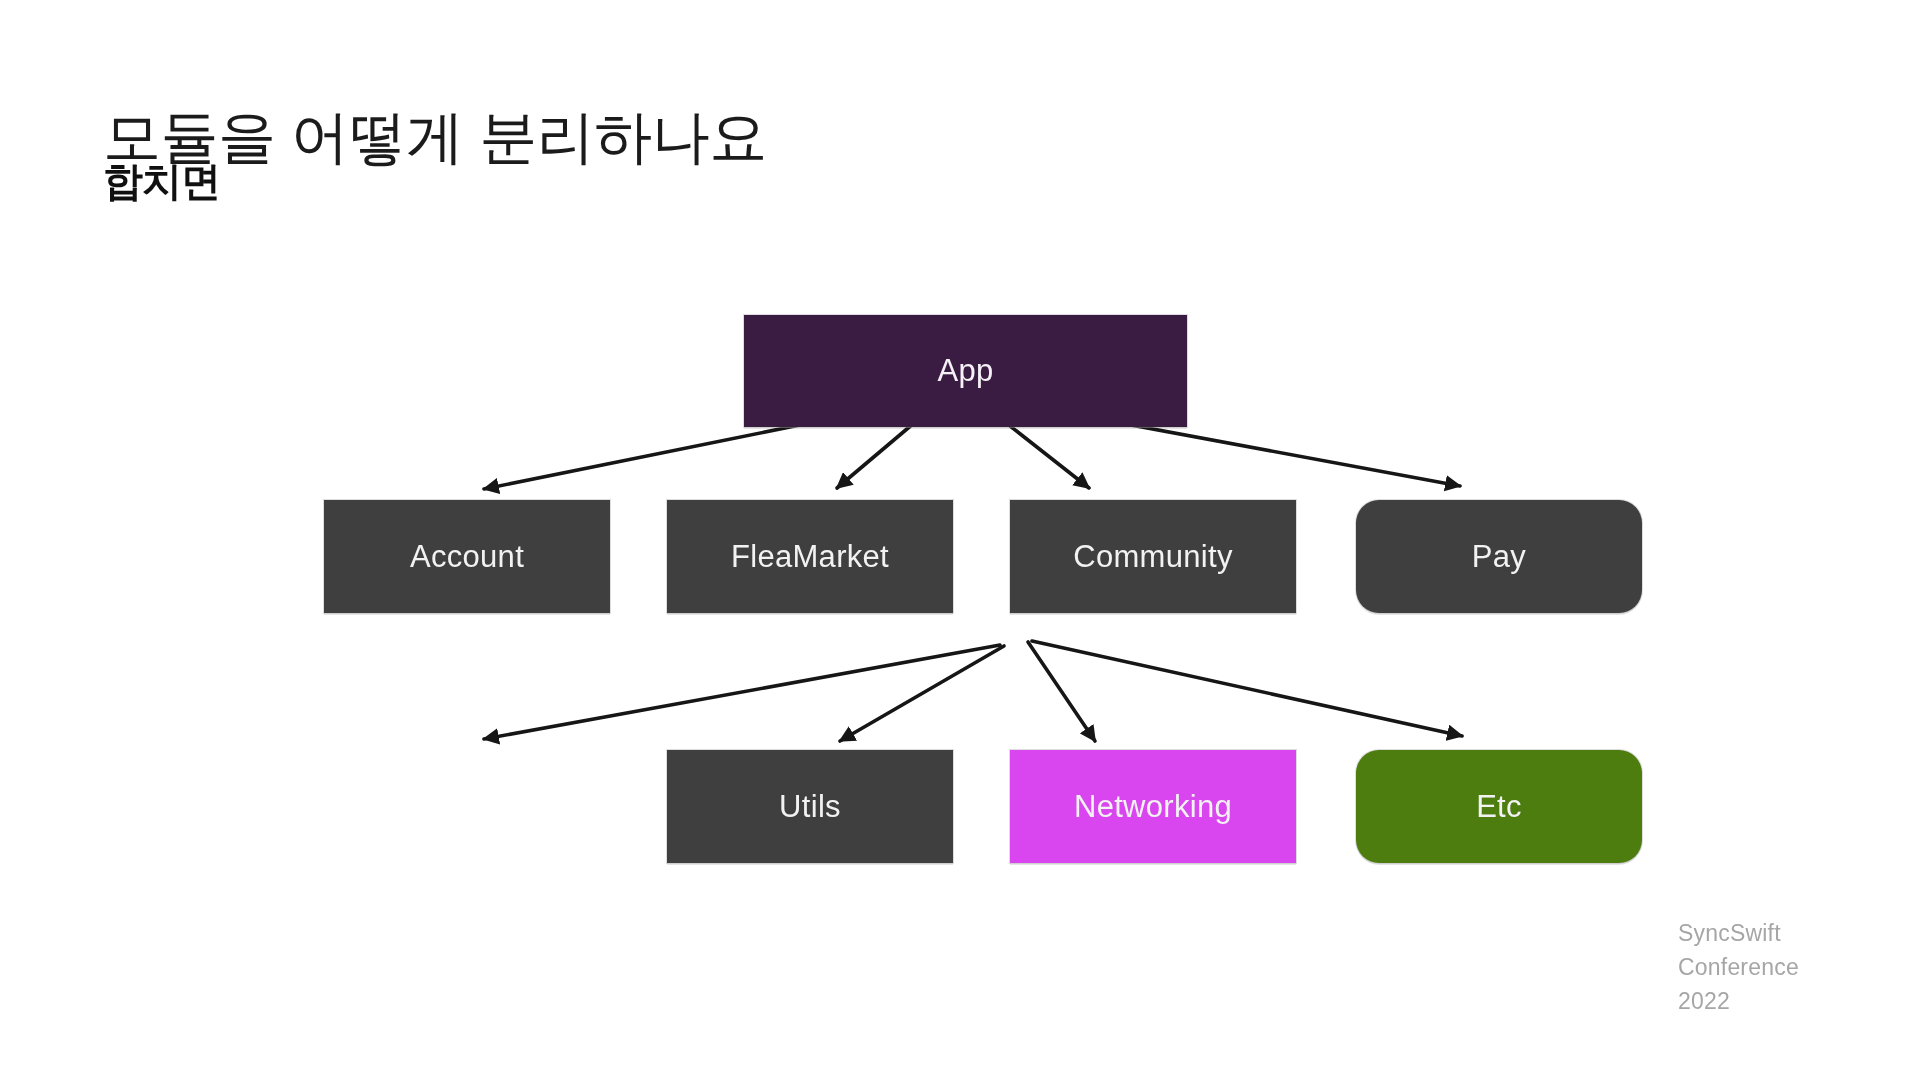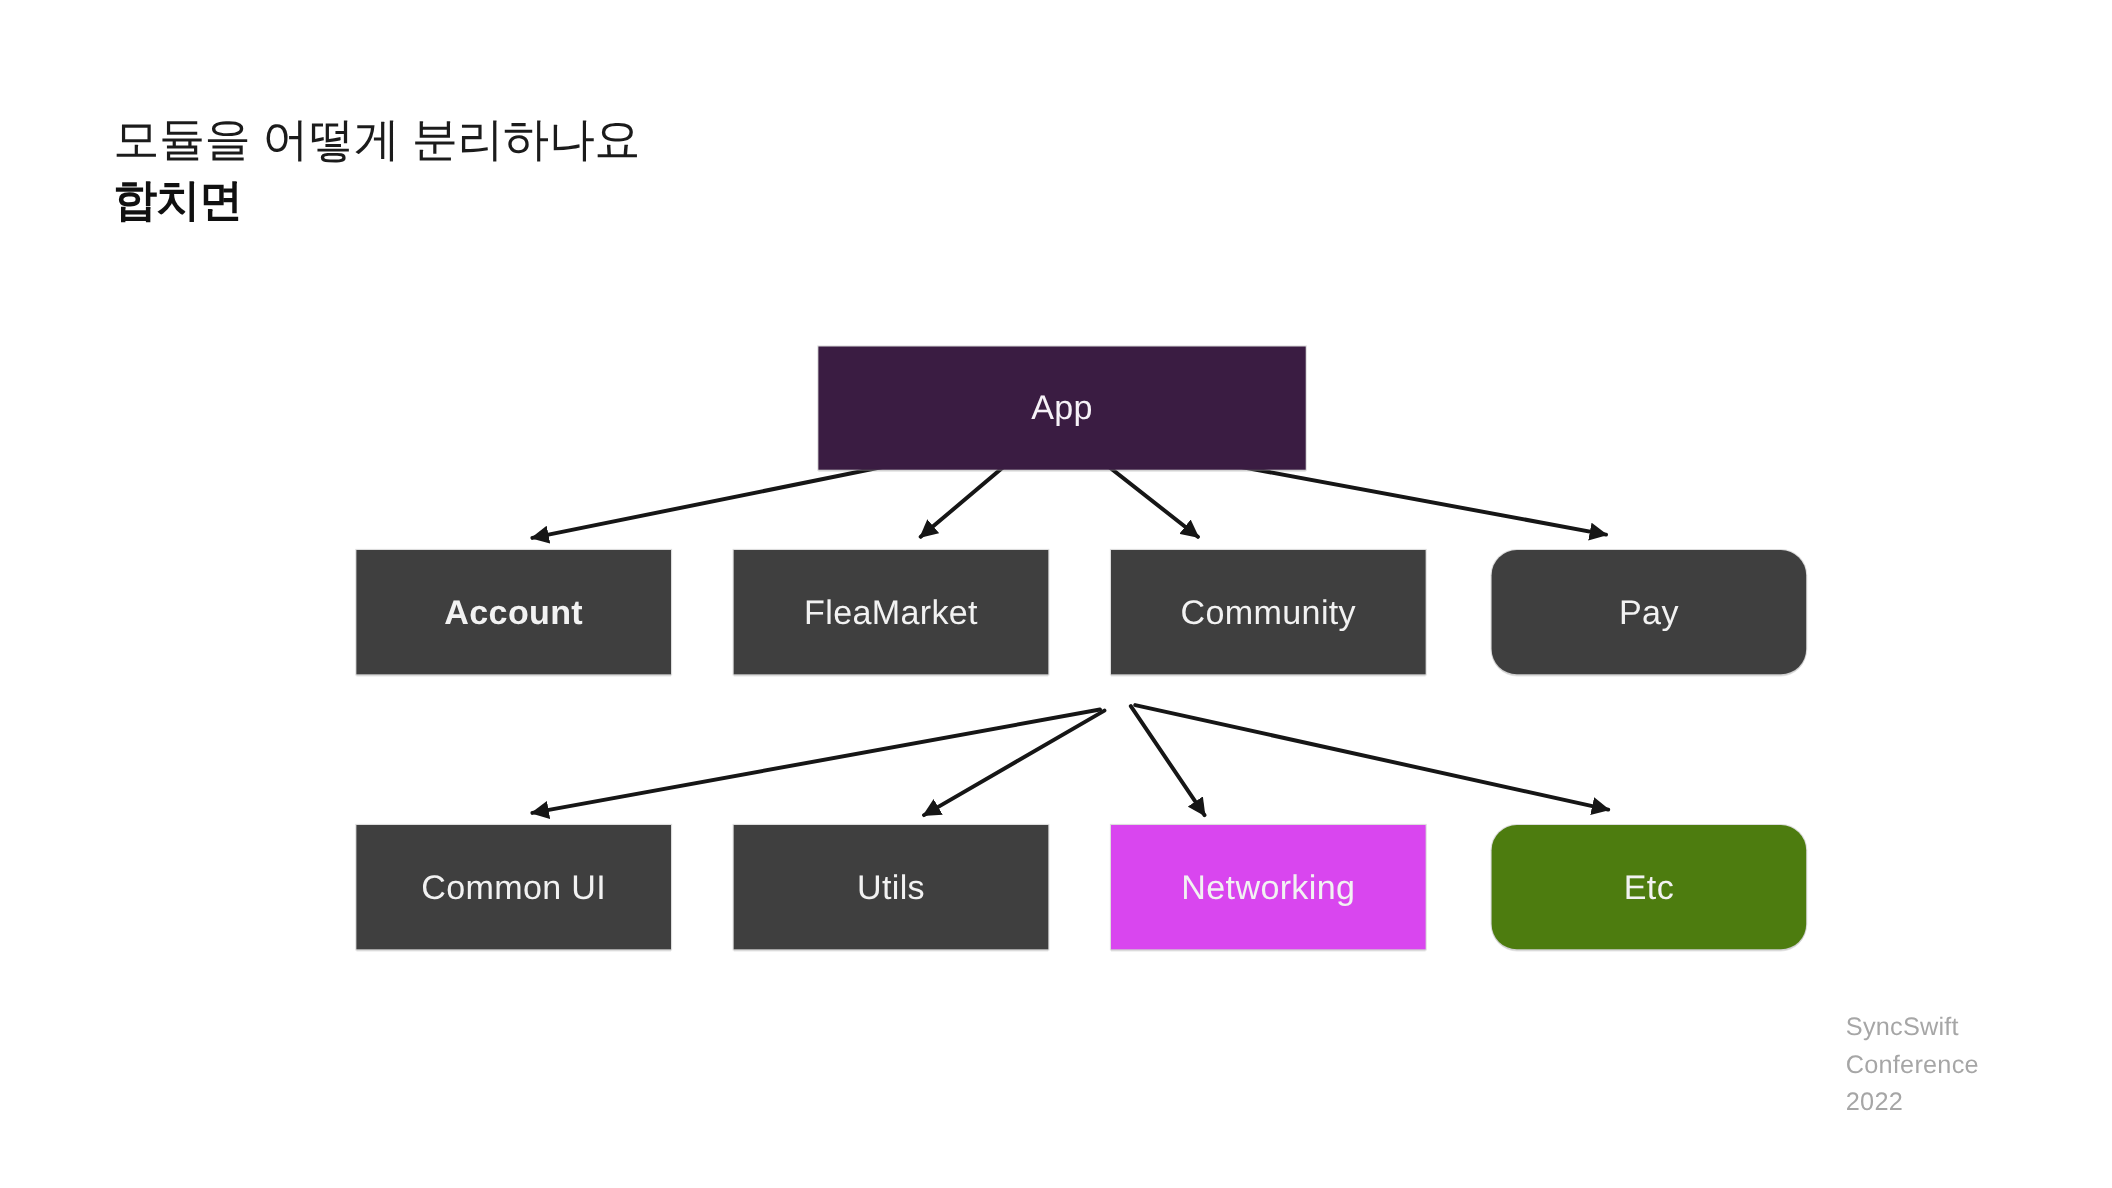"모듈을 어떻게 분리하나요" .kicker { font-size: 42px -> 58px }
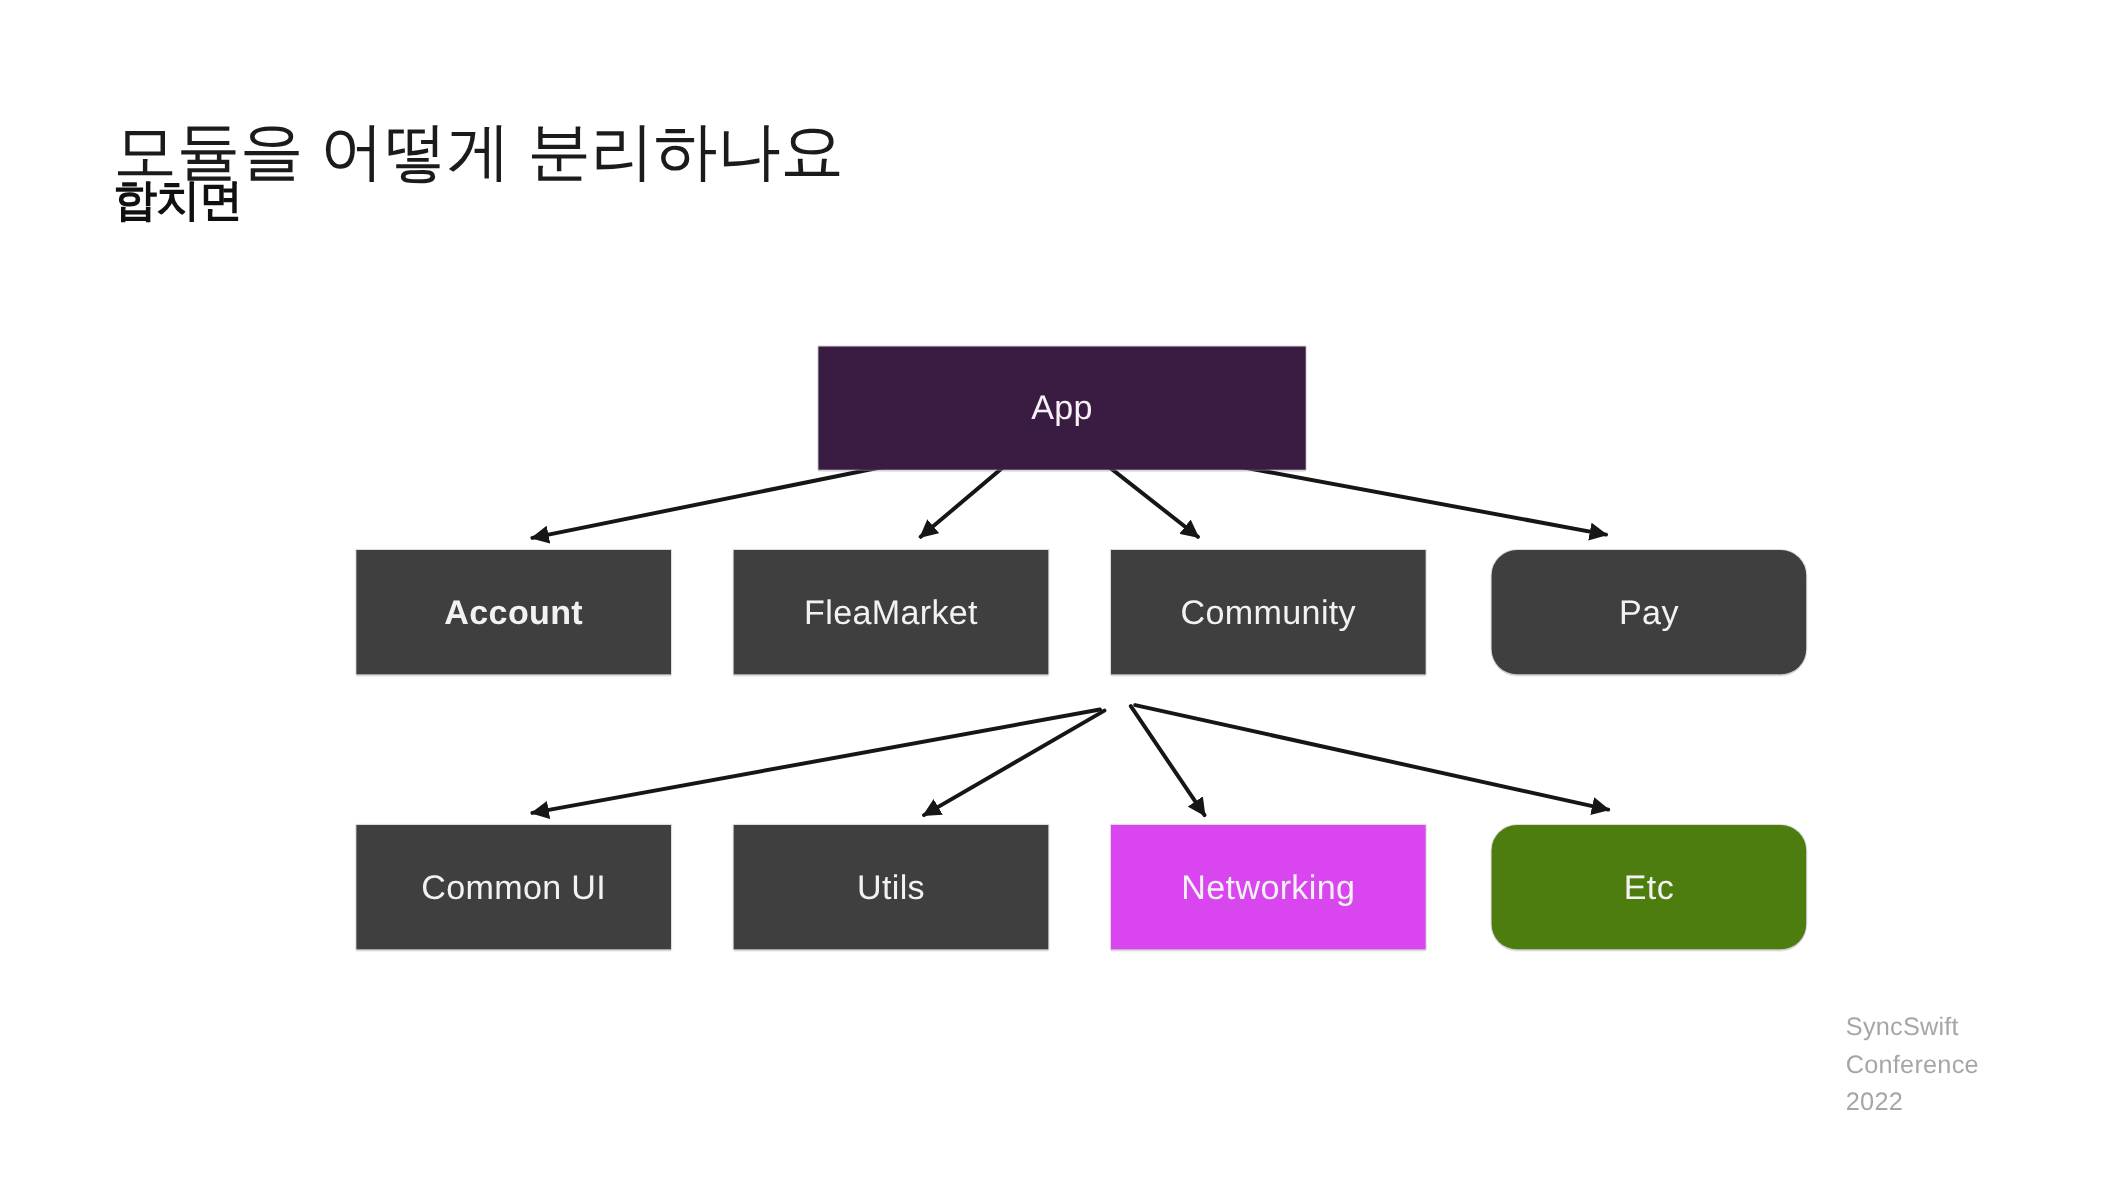"Account" span { font-weight: bold -> none }
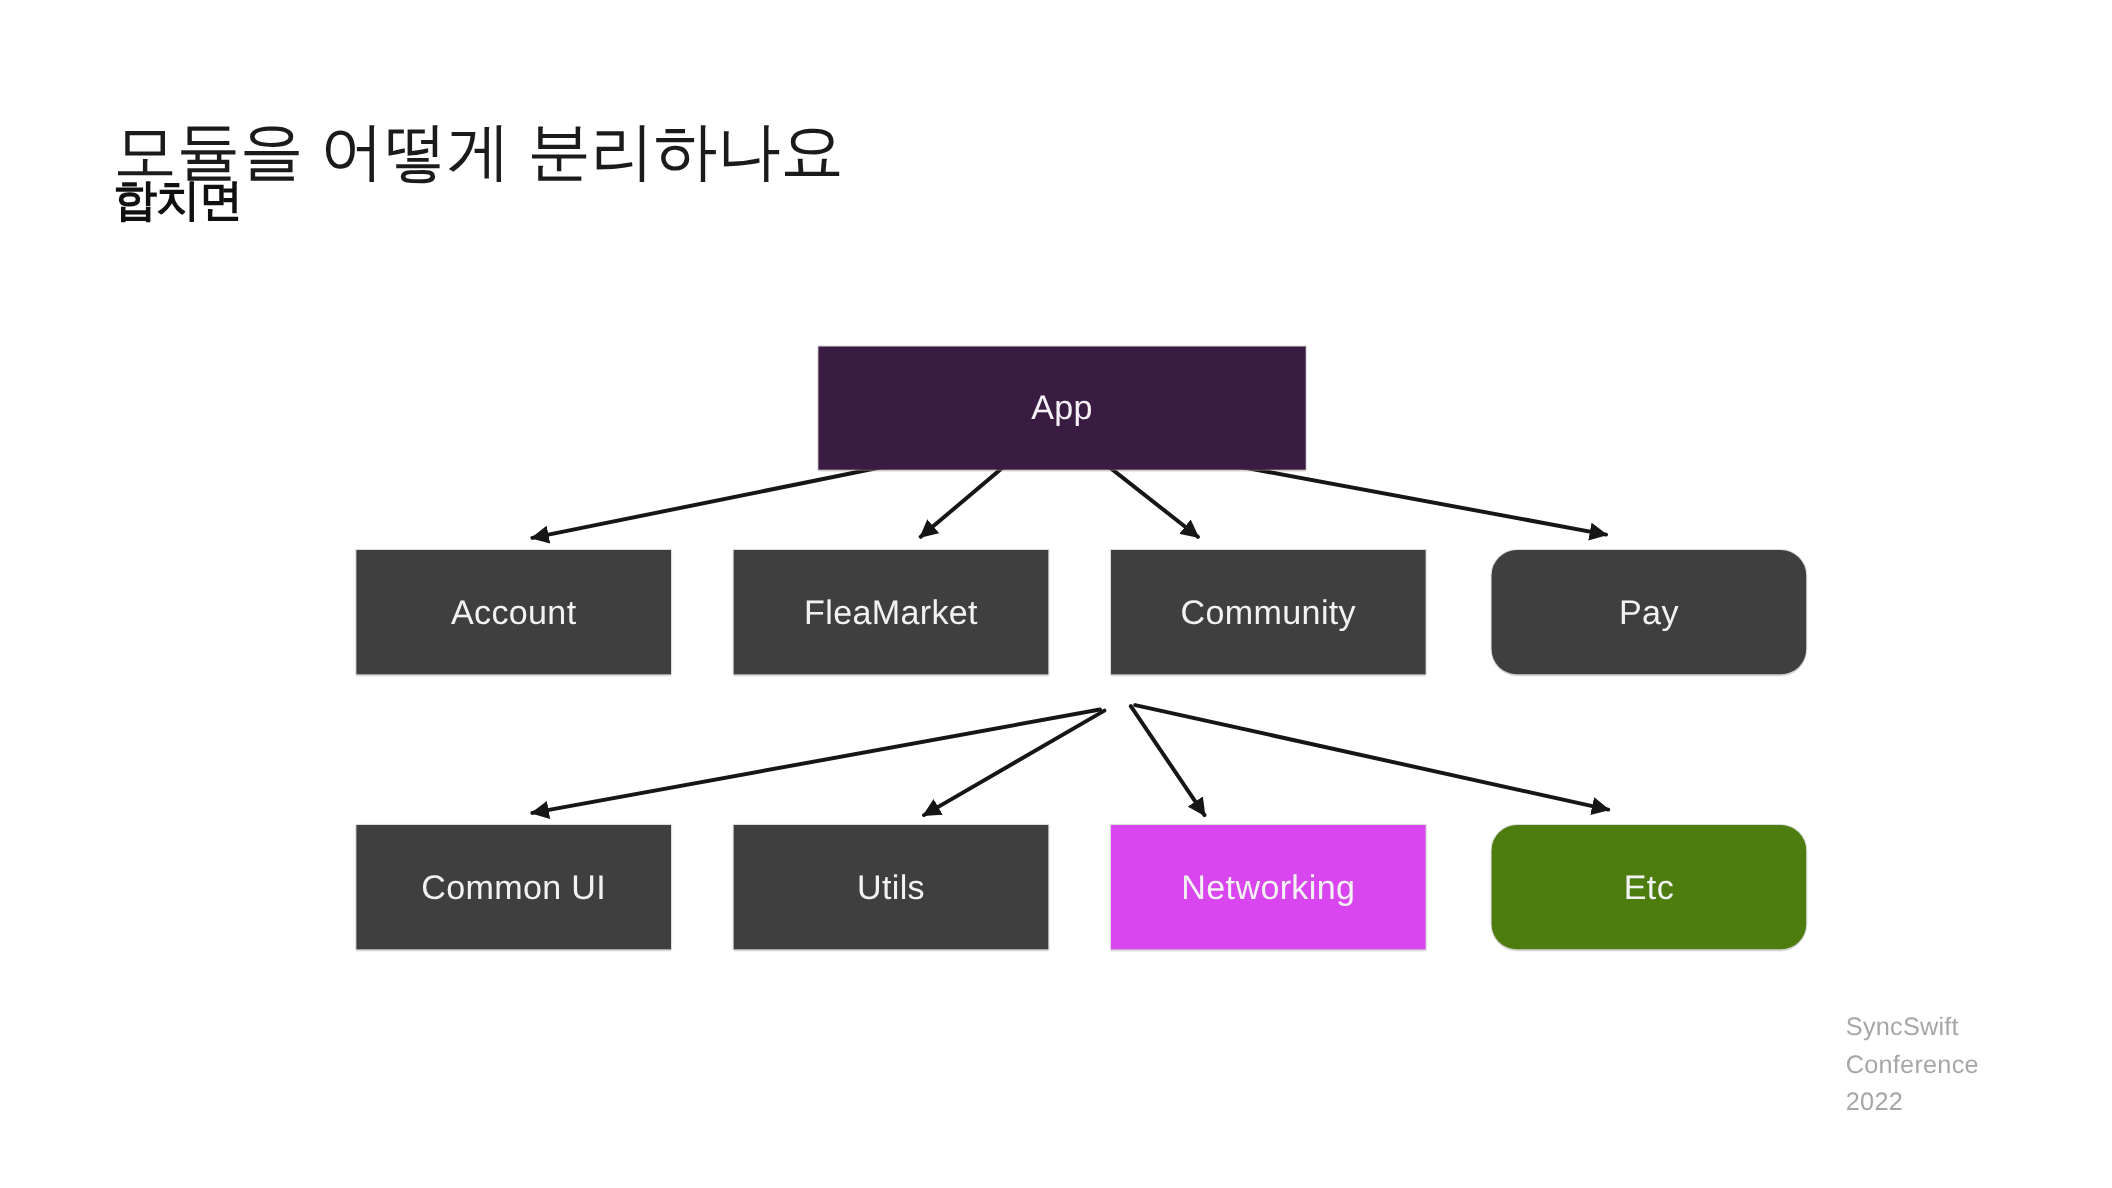"Common UI" div.node { html: <div> <span>Common UI</span> </div> -> none }
